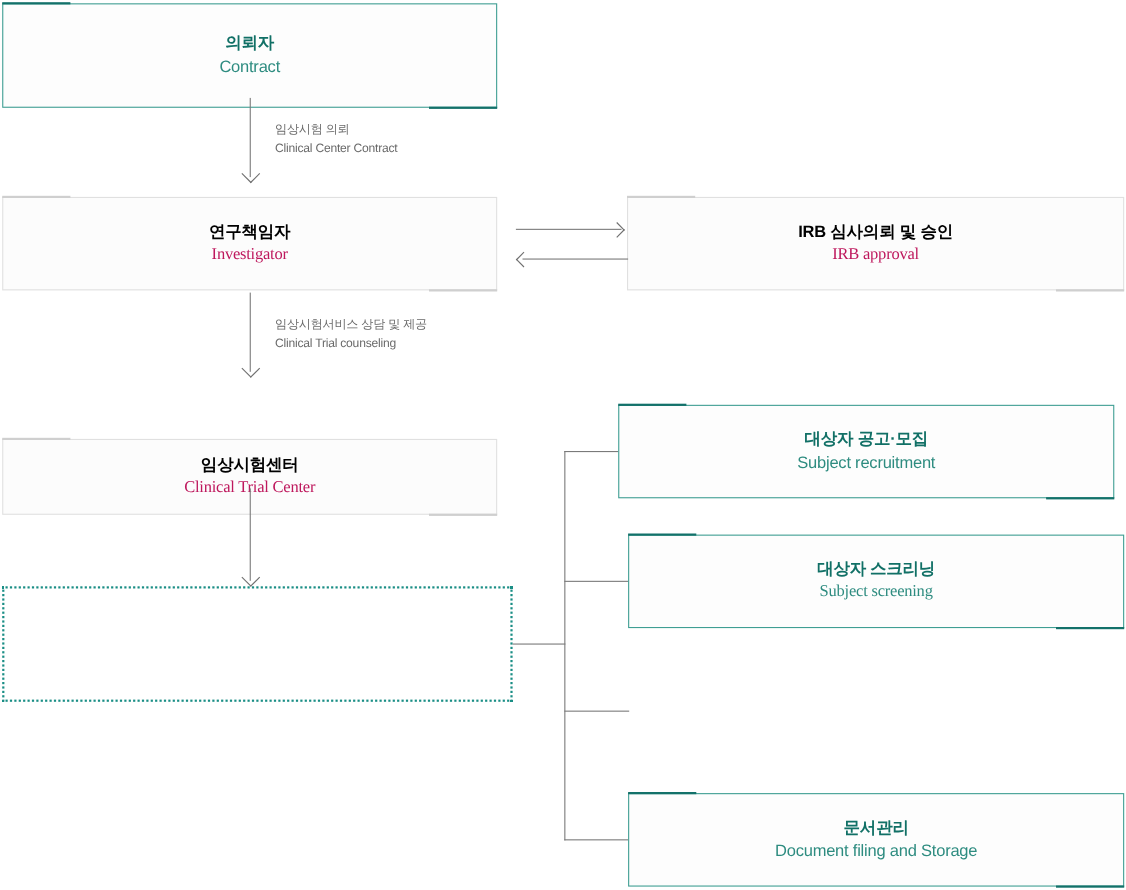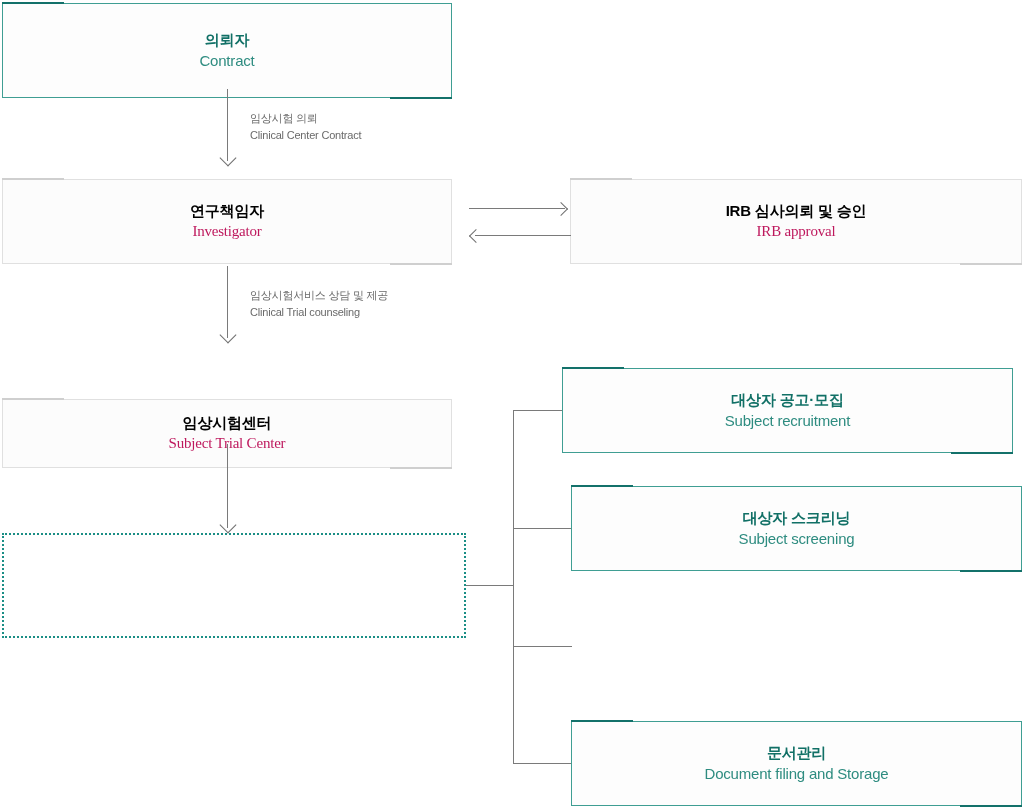"Subject Trial Center" span.en { text: Subject -> Clinical }
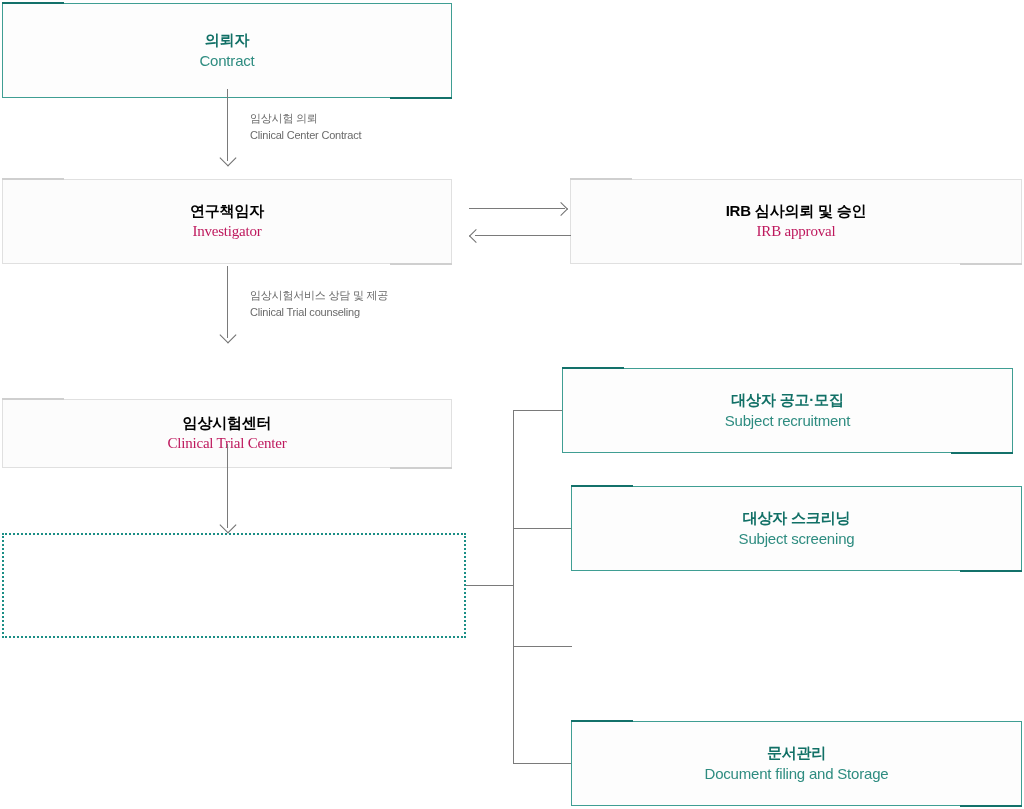"대상자 스크리닝" div.box { font-family: none -> Liberation Serif, serif }
